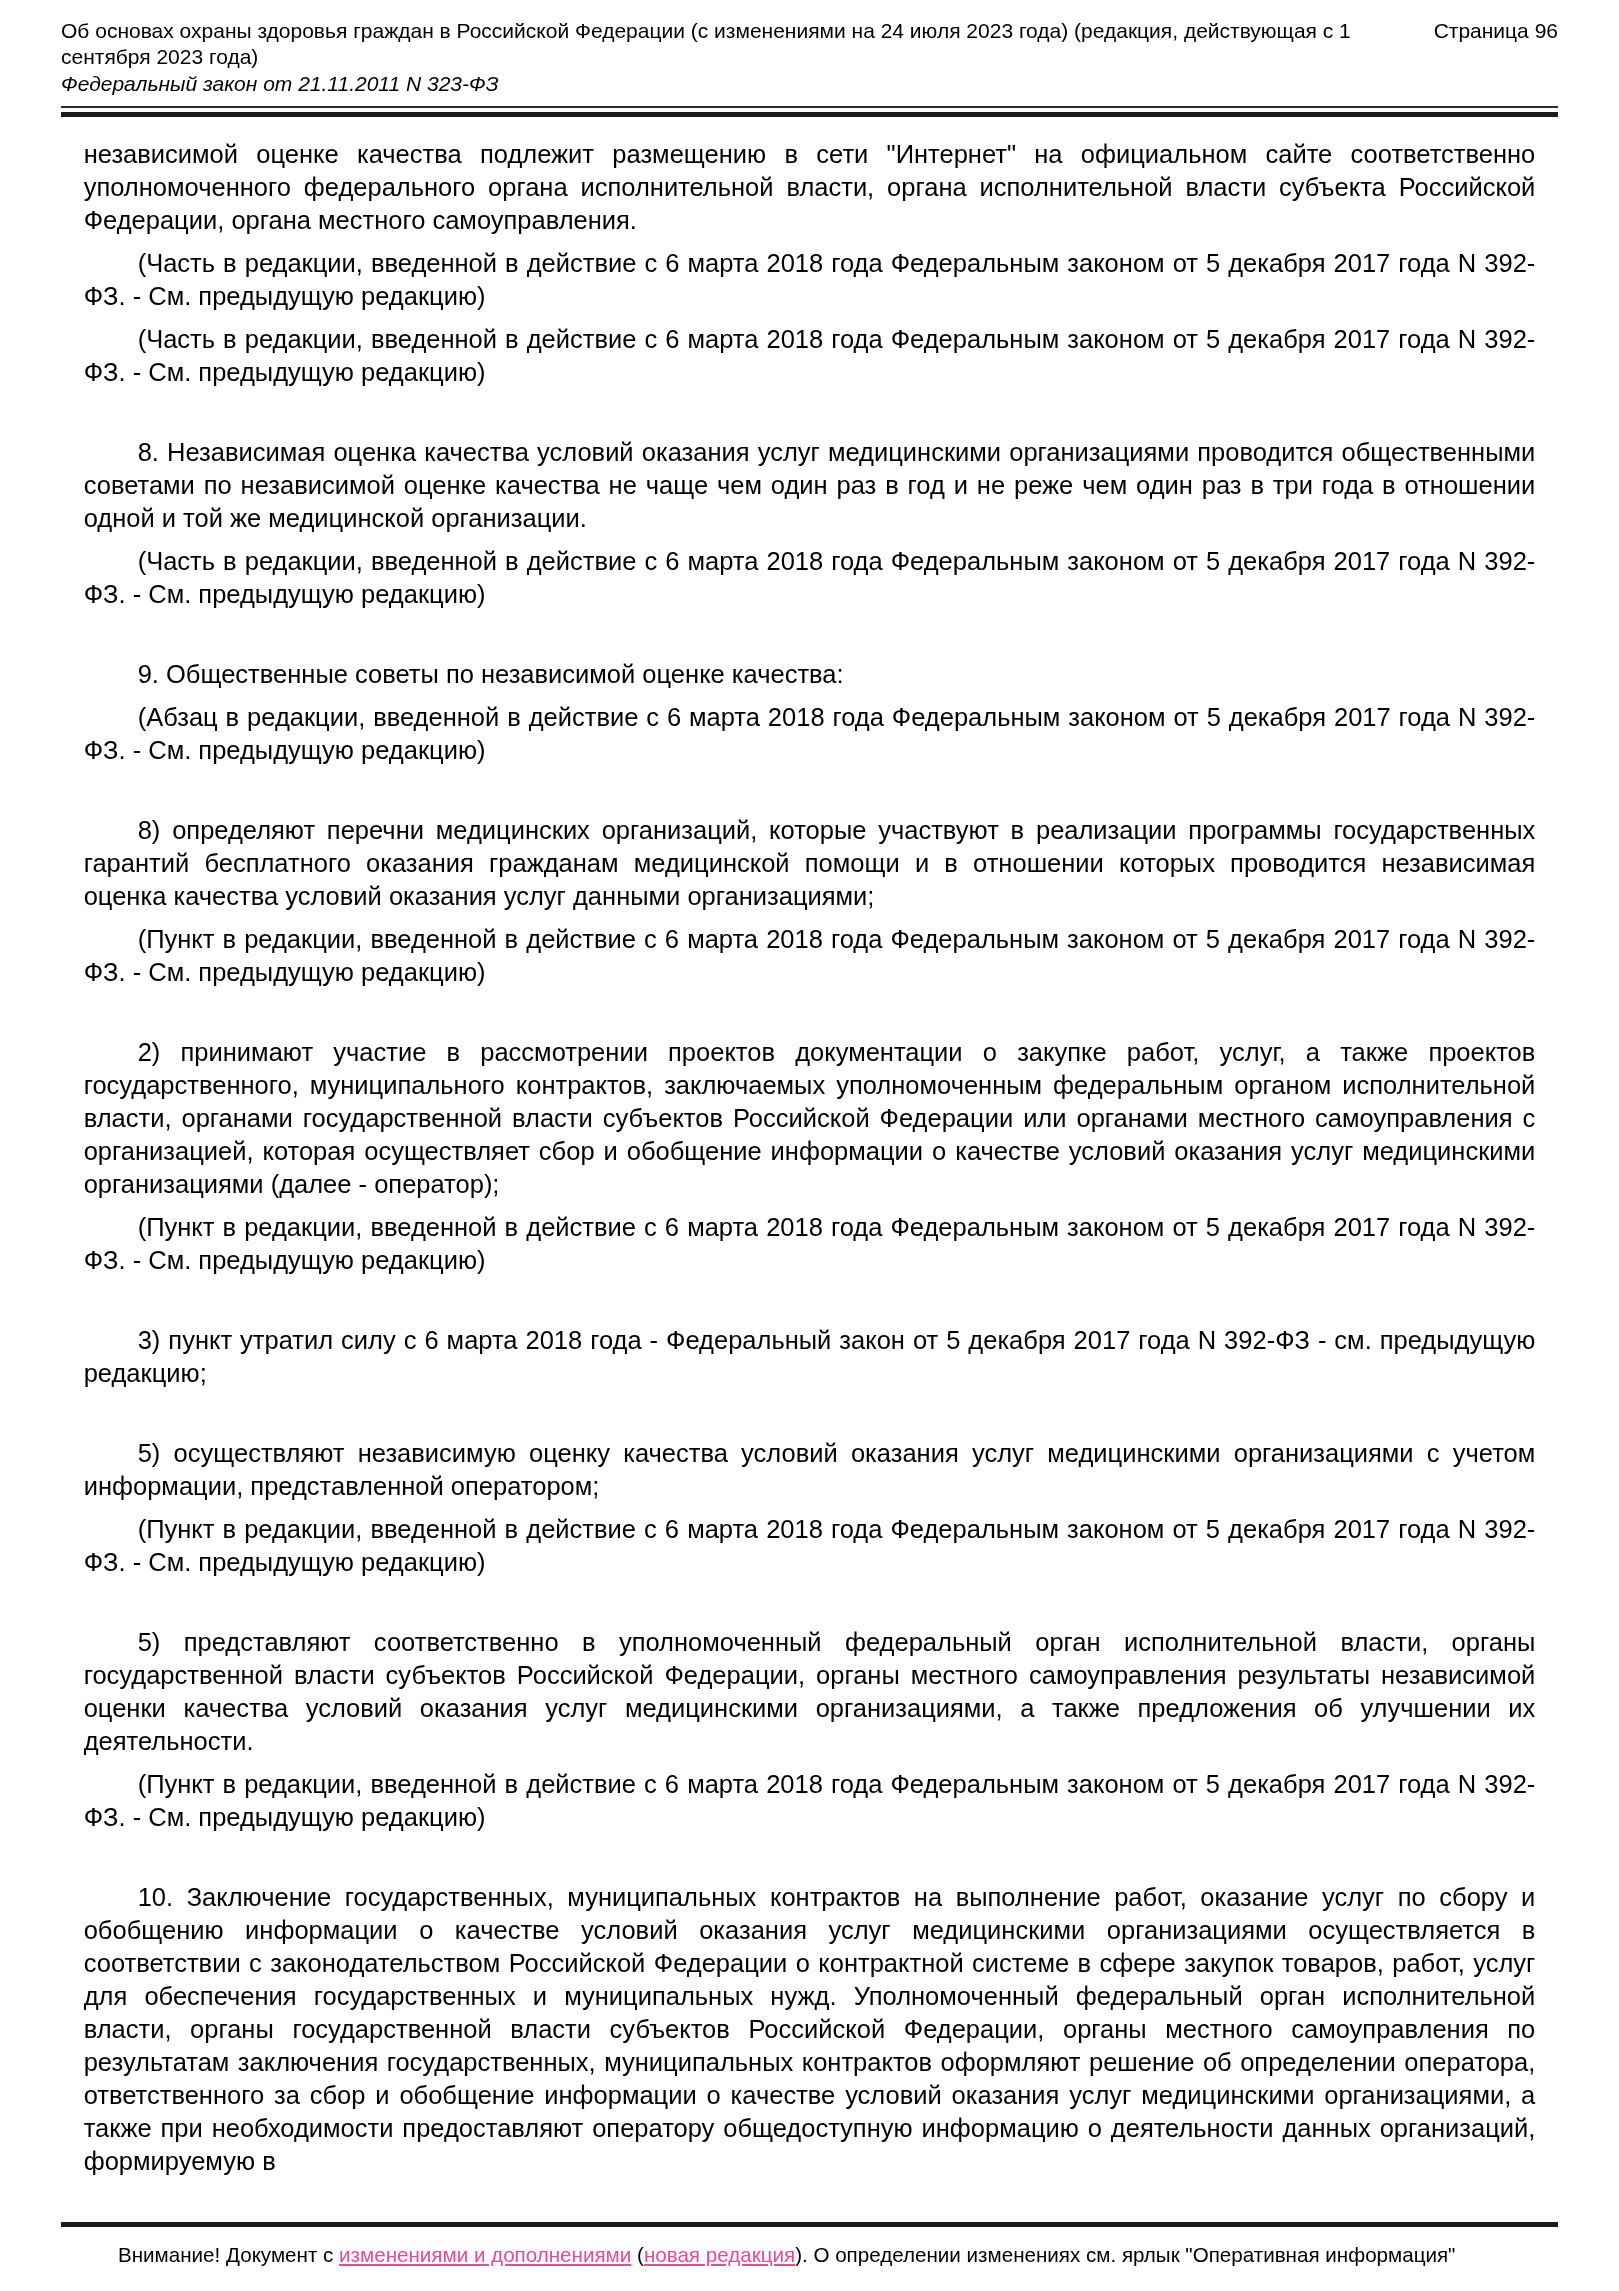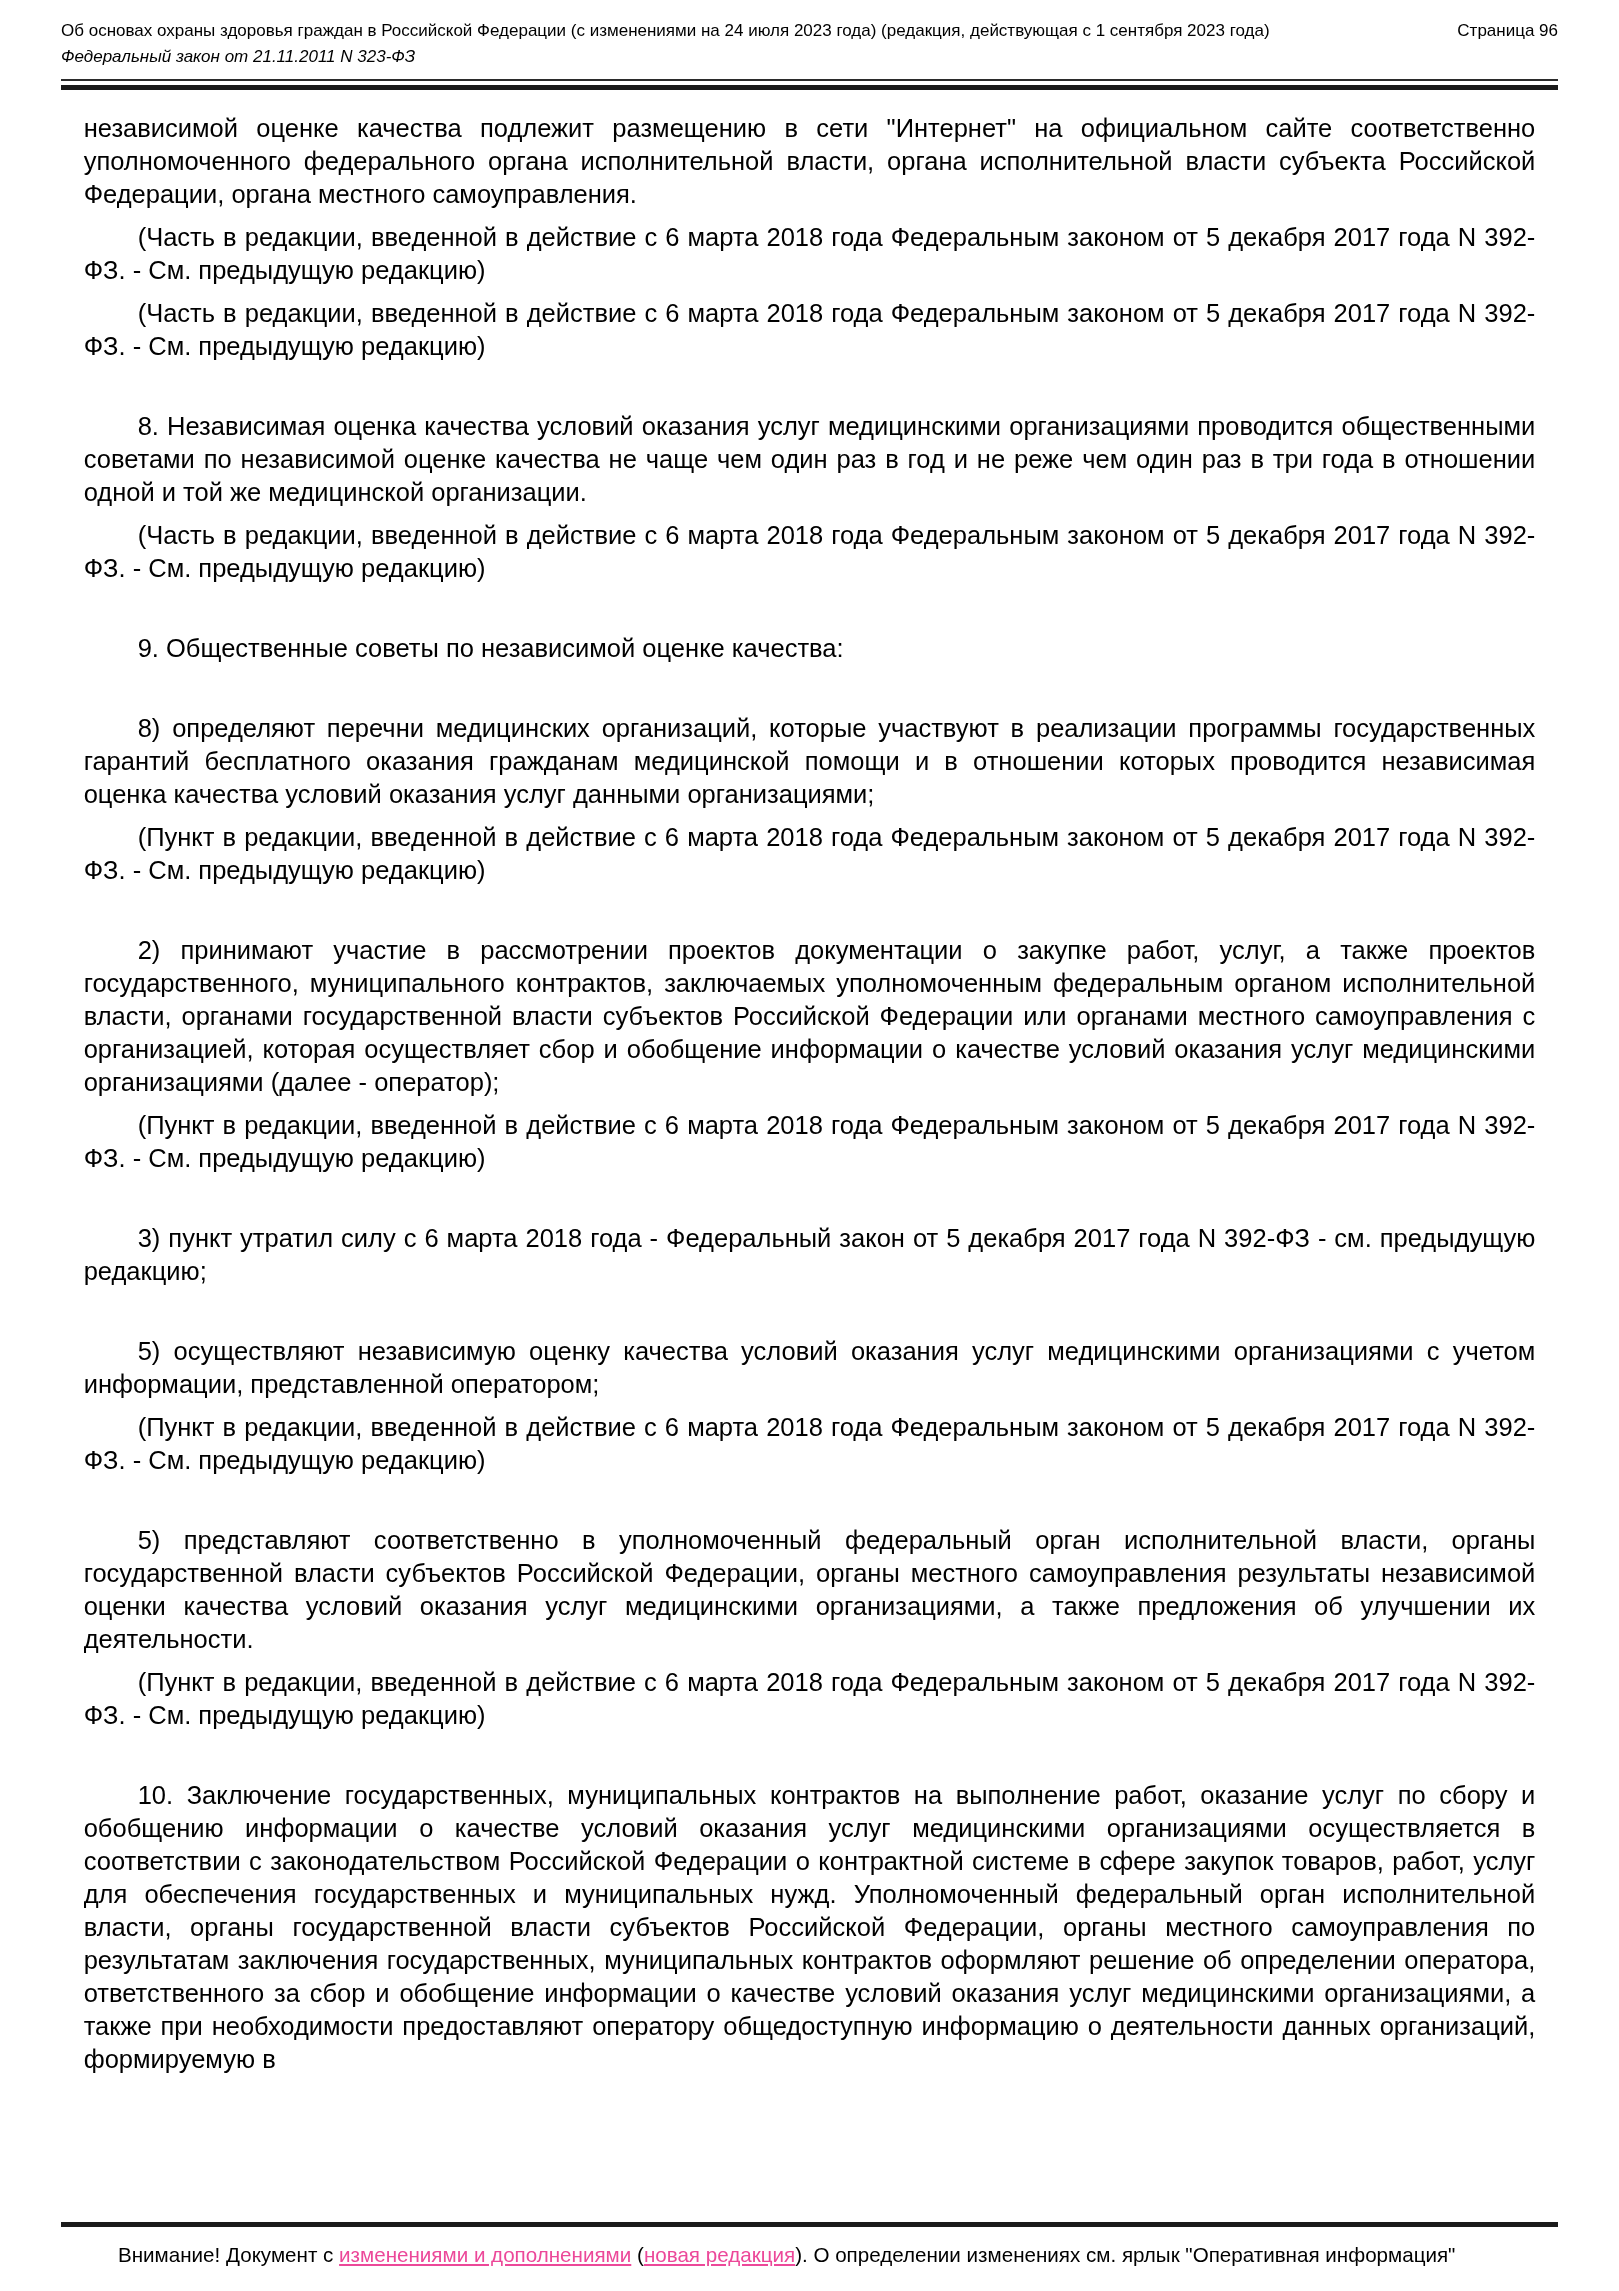"Об основах охраны здоровья граждан" .header { font-size: 17px -> 21px }
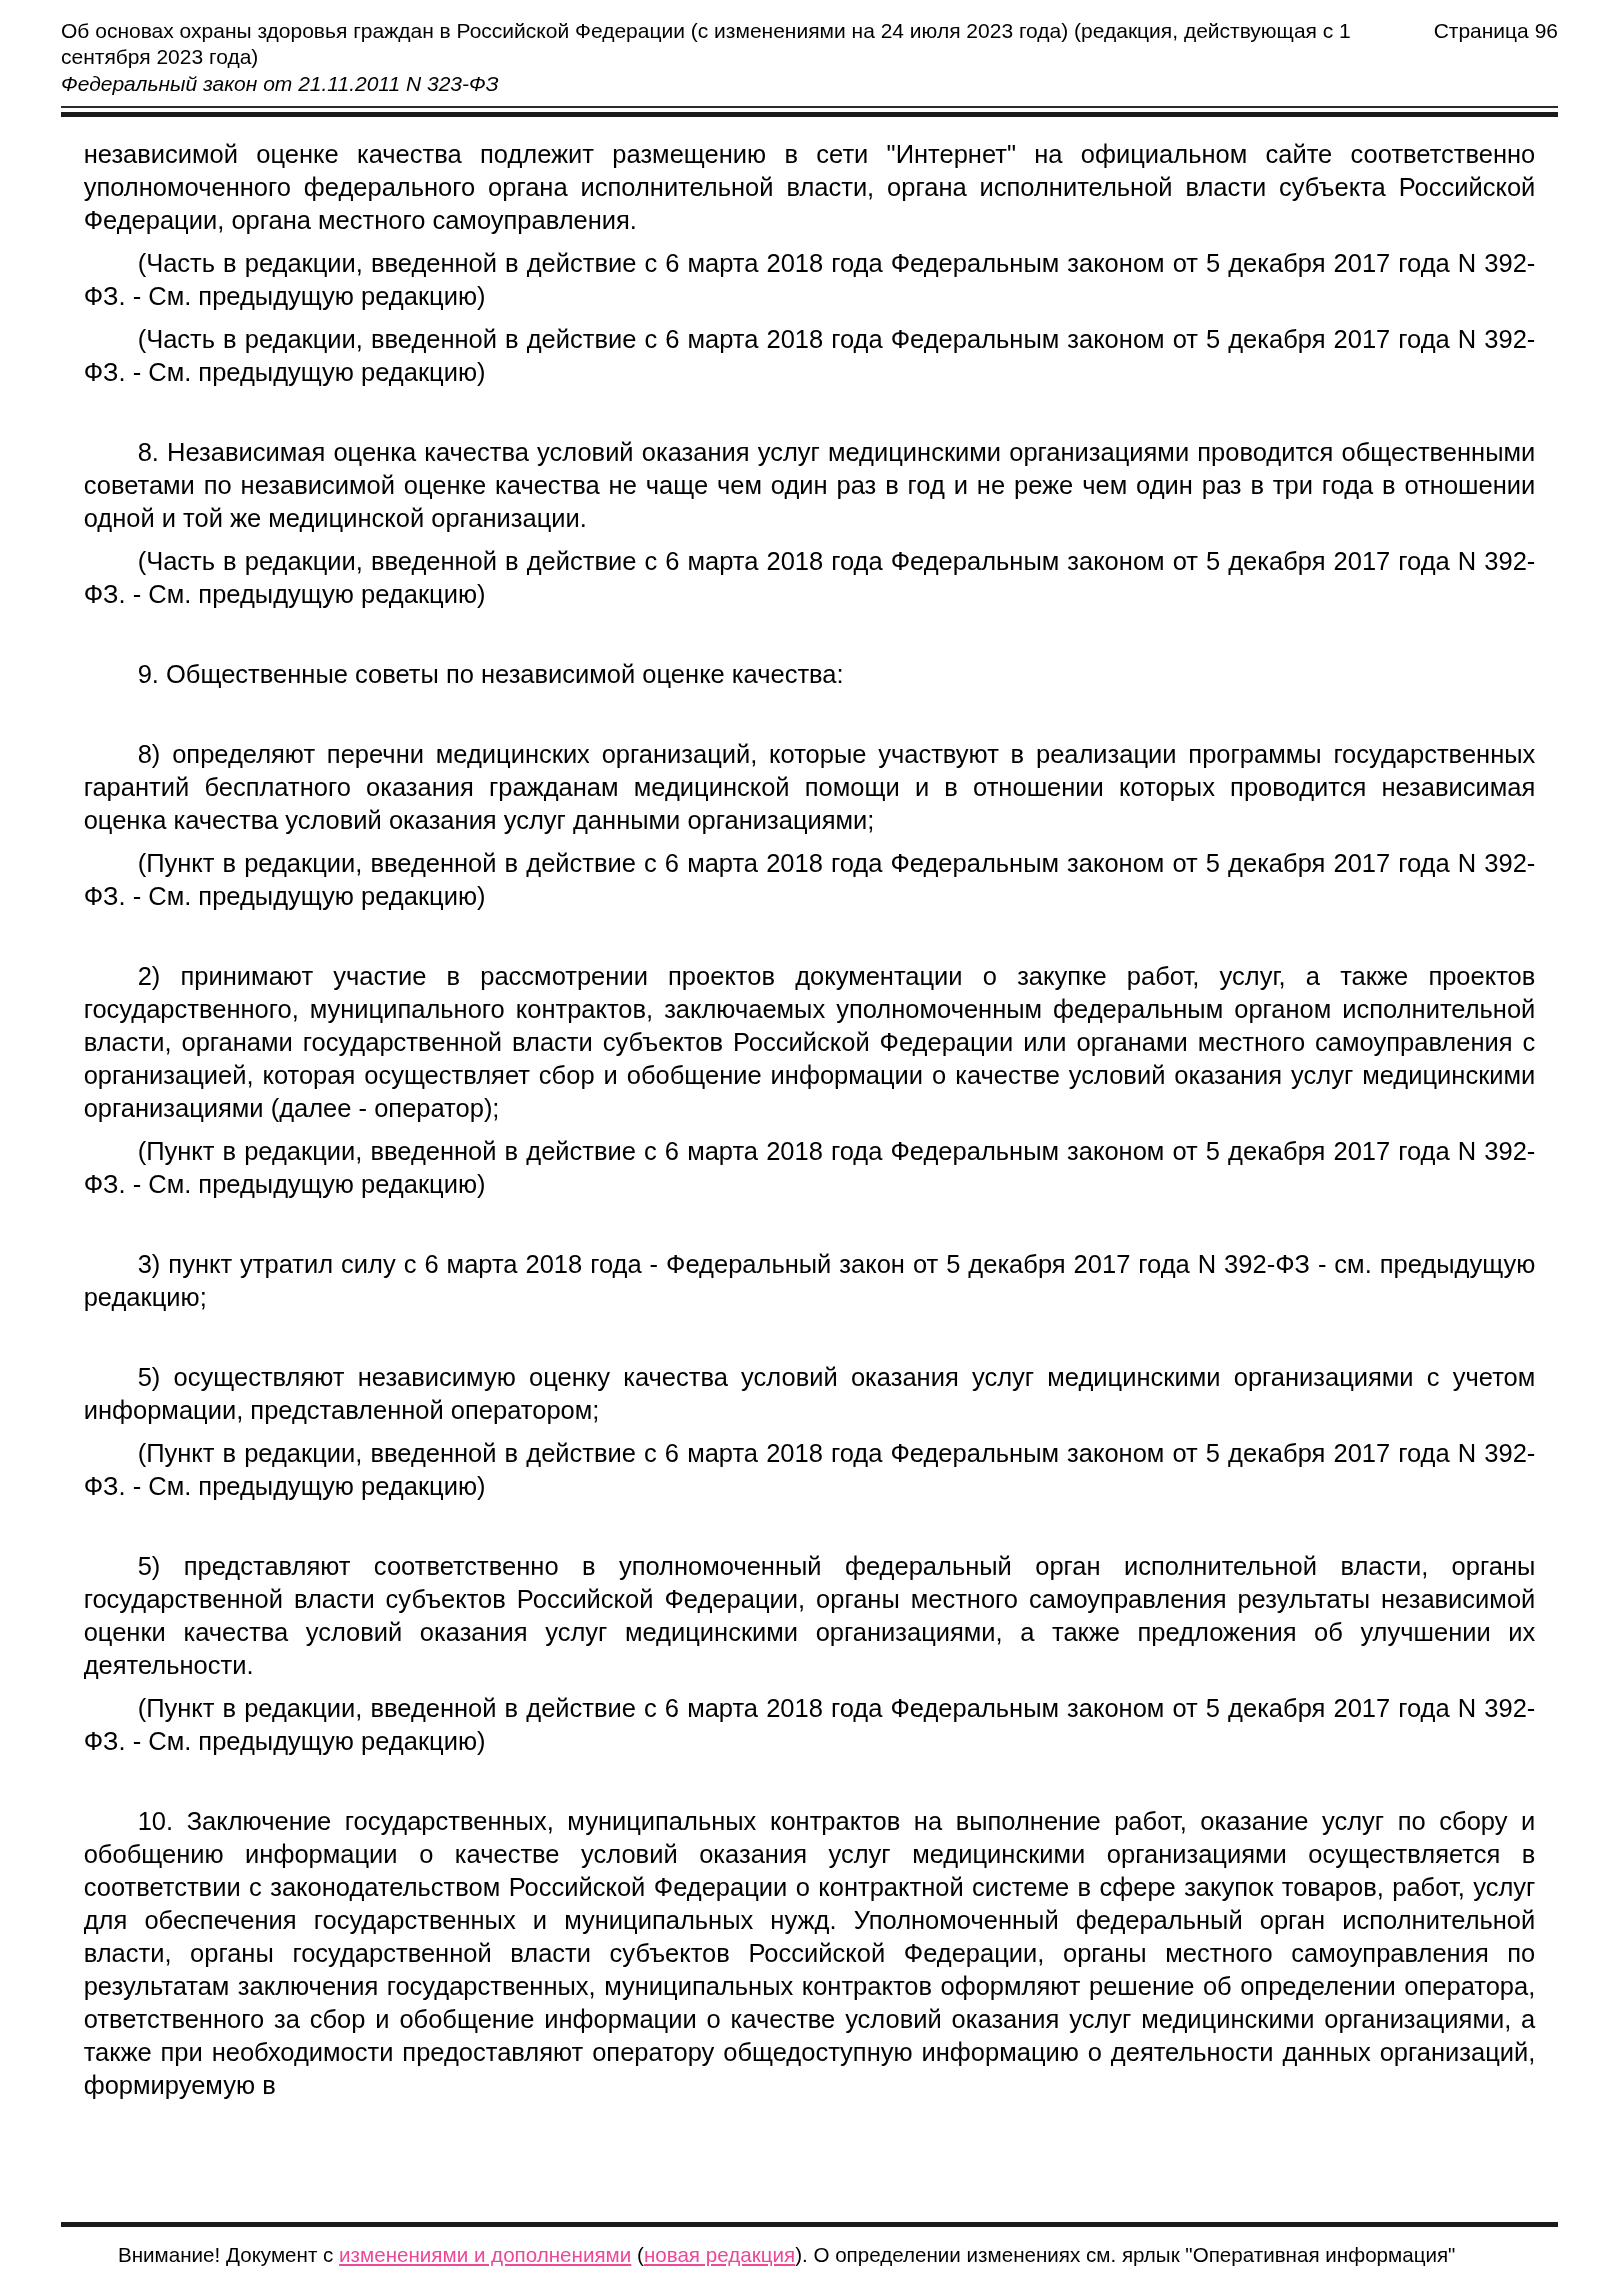"(Абзац в редакции, введенной в" p.ind { html: none -> <p>(Абзац в редакции, введенной в действие с 6 марта 2018 года Федеральным законом от 5 декабря 2017 года N 392-ФЗ. - См. предыдущую редакцию)</p> }
